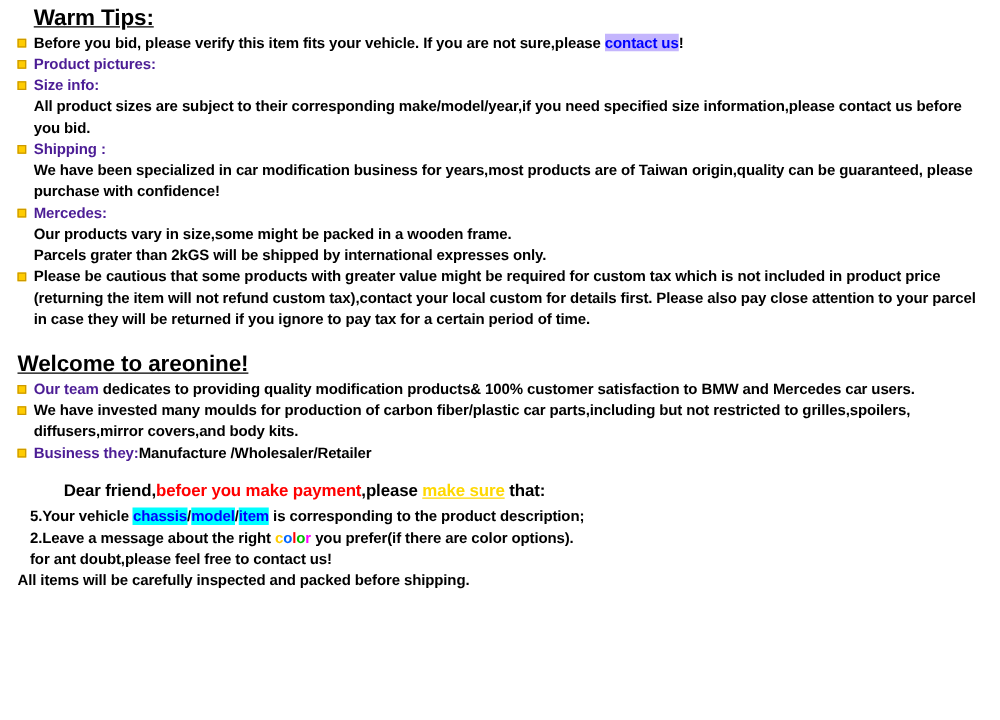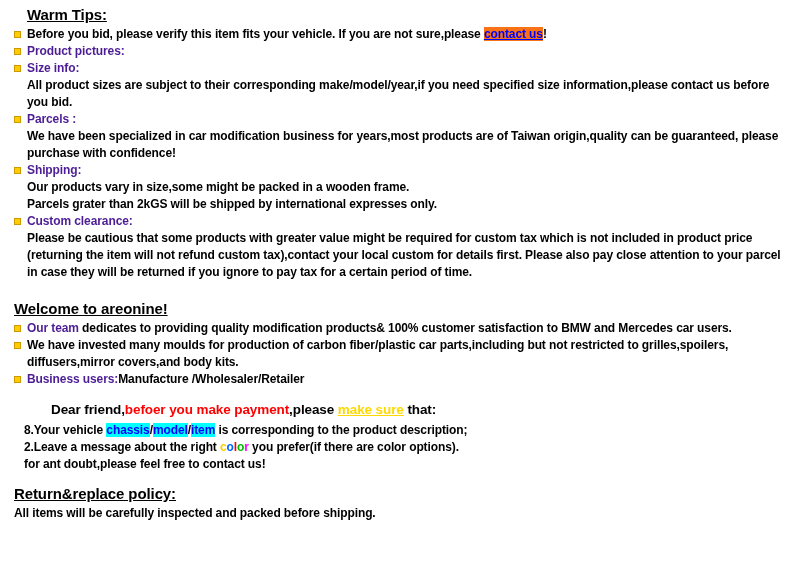"Warm Tips:" .sec-title { font-size: 15px -> 18px }
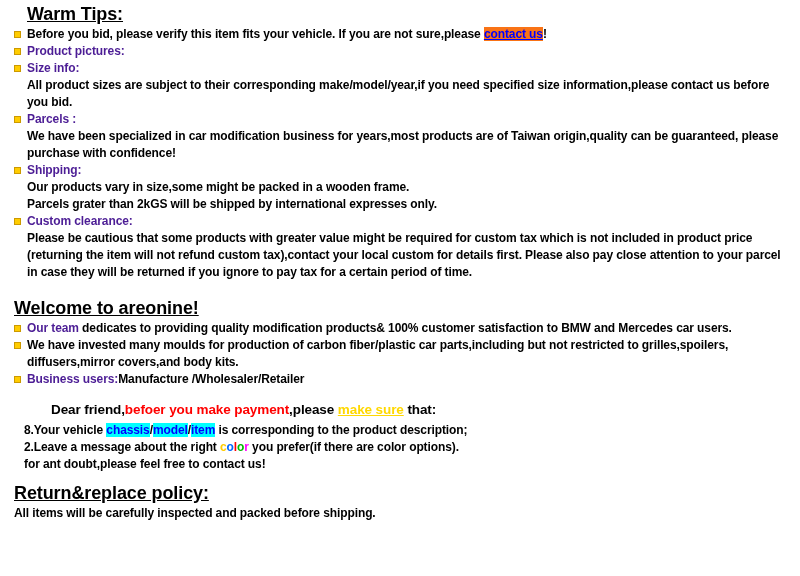"contact us" .link { background: #f97316 -> #c4b5fd; text-decoration: underline -> none }
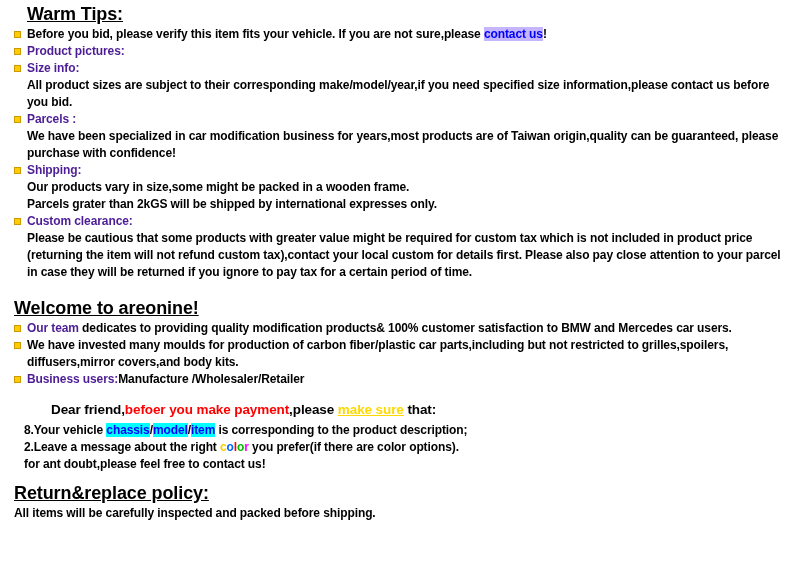"Parcels :" p.bhead { text: Parcels -> Shipping }
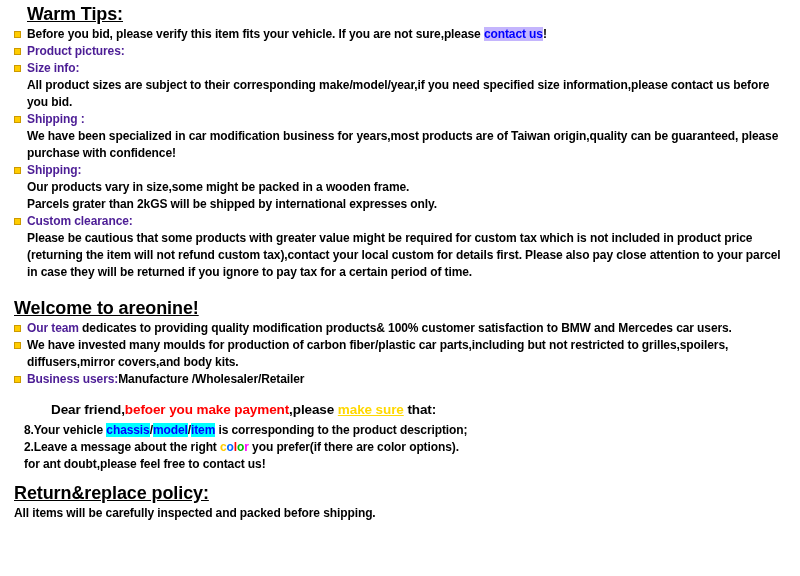"Shipping:" p.bhead { text: Shipping -> Mercedes }
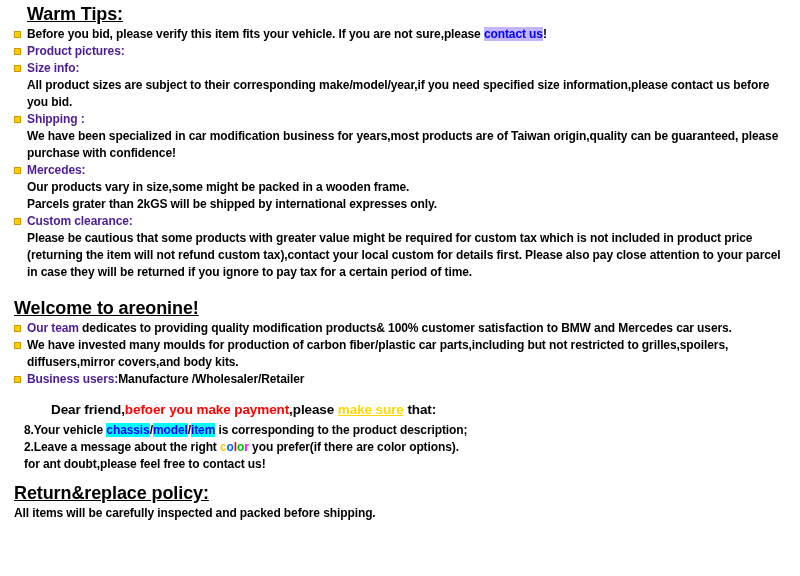"Custom clearance:" p.bhead { html: <p>Custom clearance:</p> -> none }
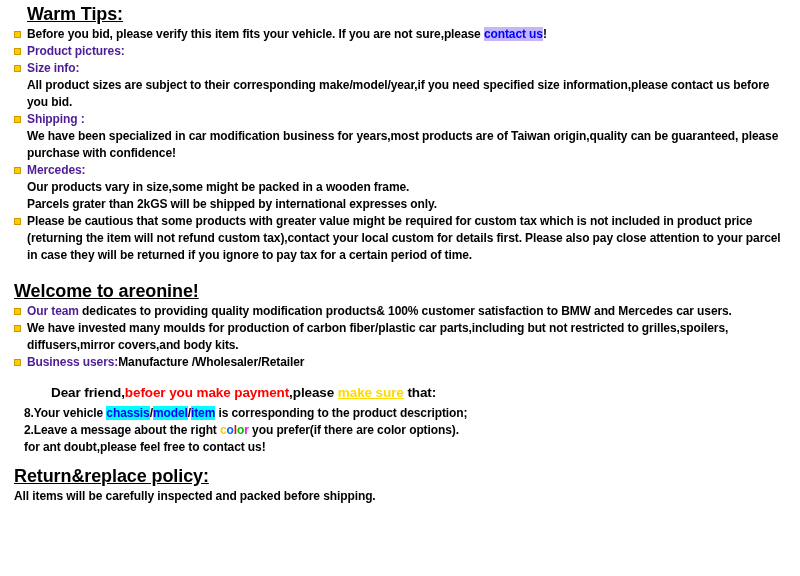"Business users:" span.bhead { text: users -> they }
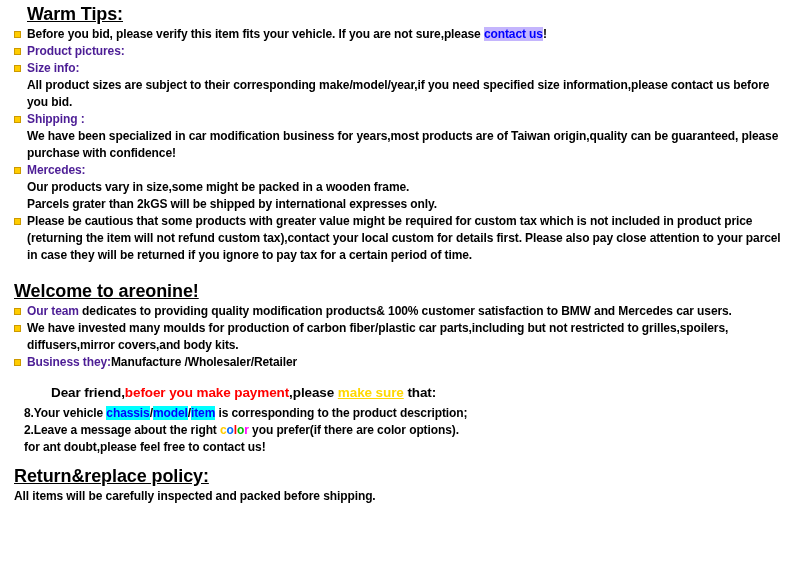"8.Your vehicle" span { text: 8.Your -> 5.Your }
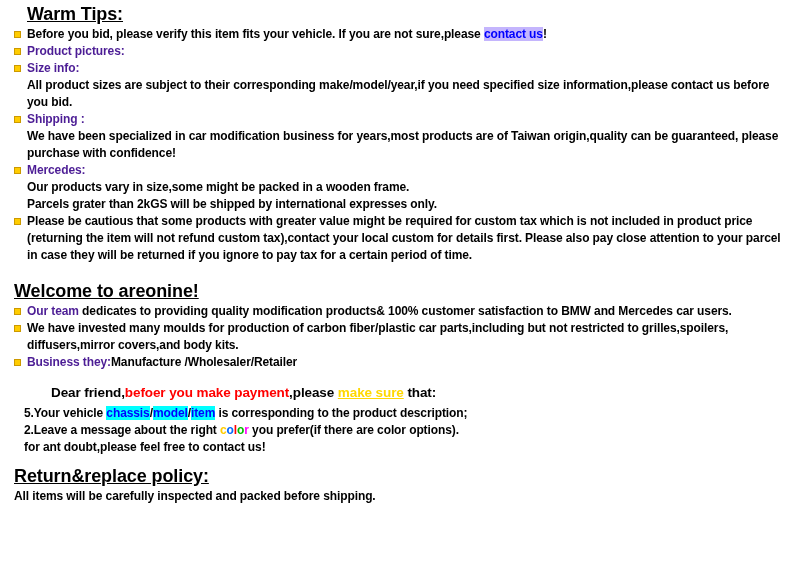"Return&replace policy:" h2.sec-title { html: <h2>Return&amp;replace policy:</h2> -> none }
